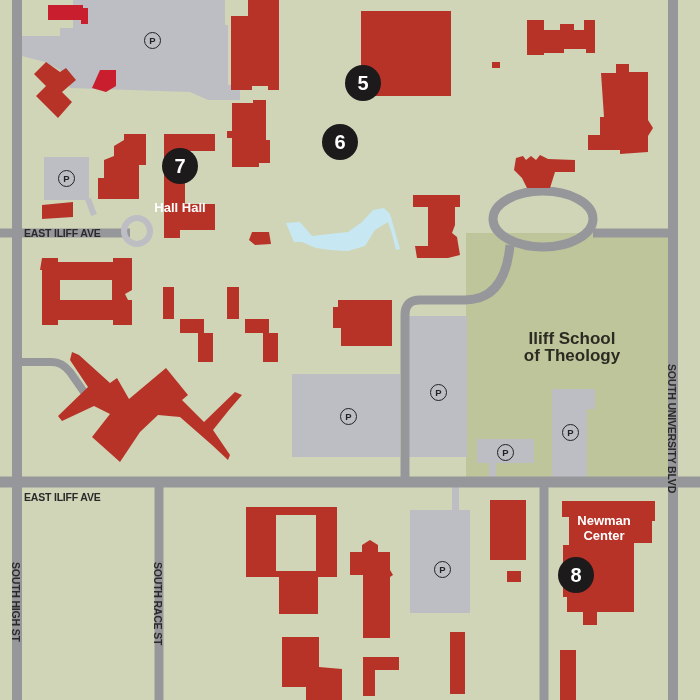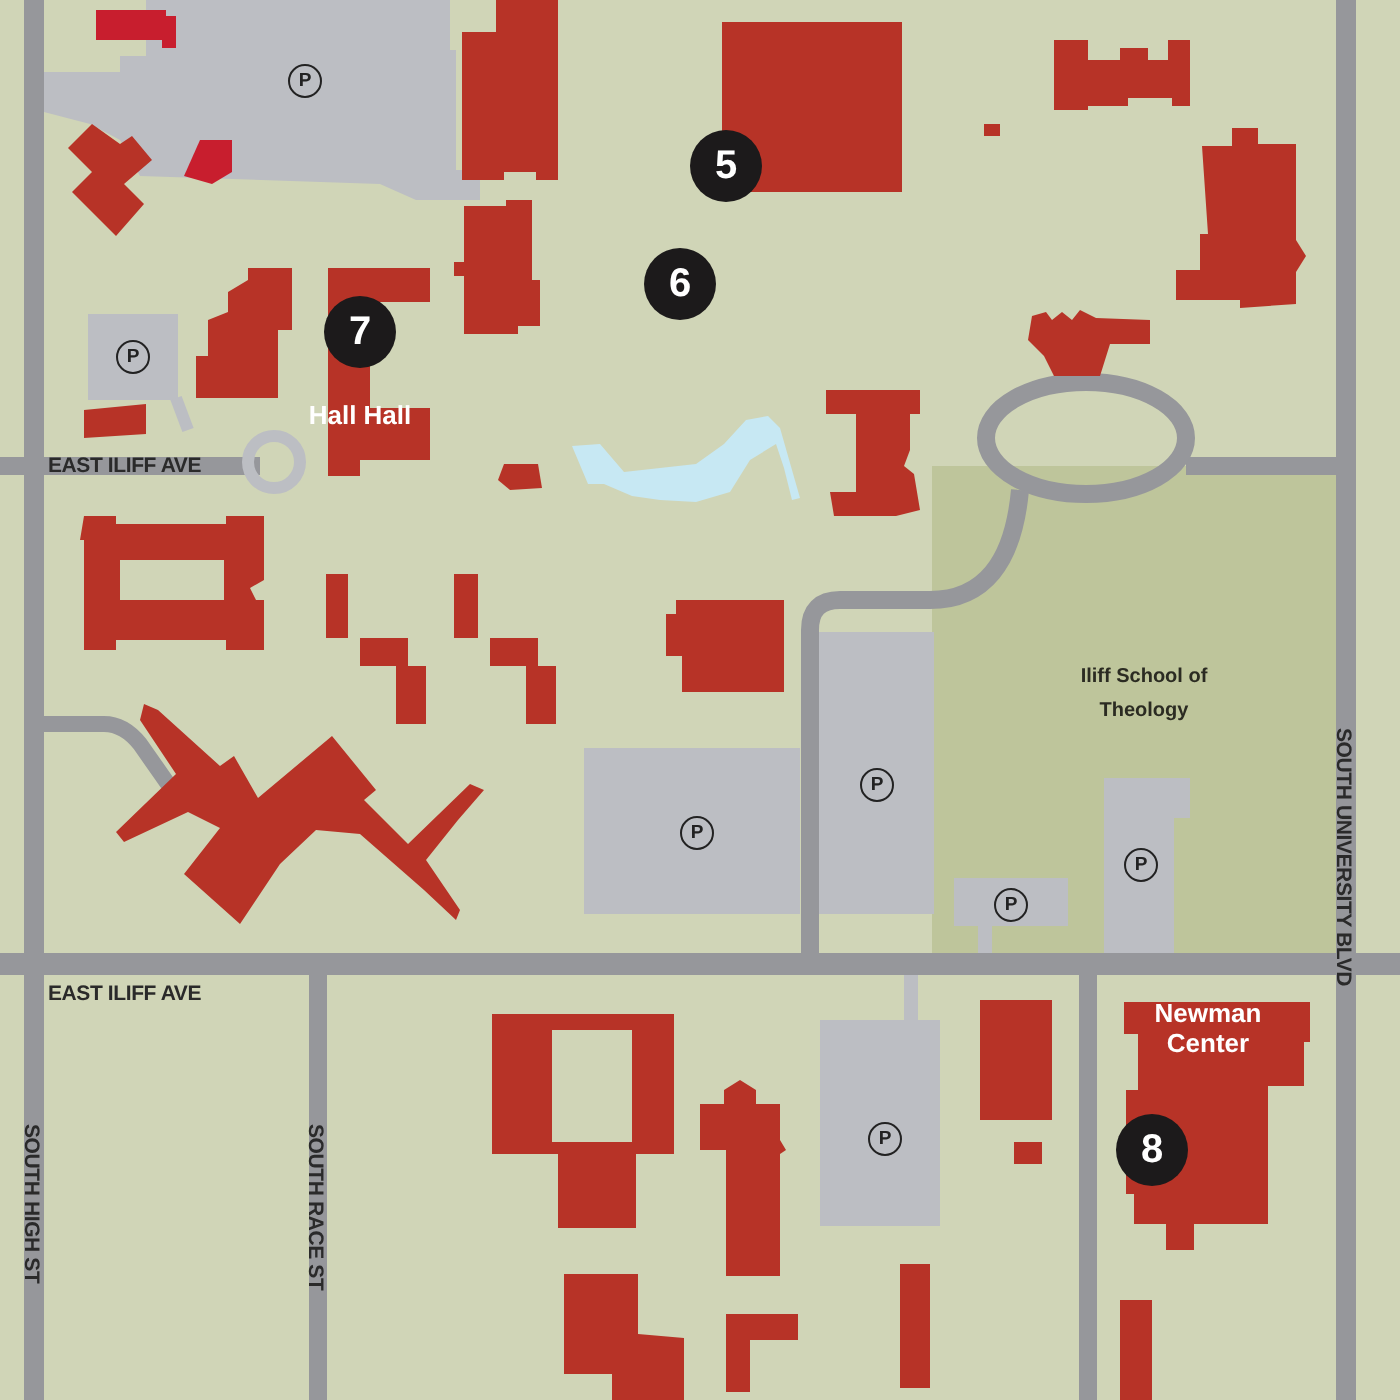"Iliff School of Theology" .area-label { font-size: 10px -> 17px }
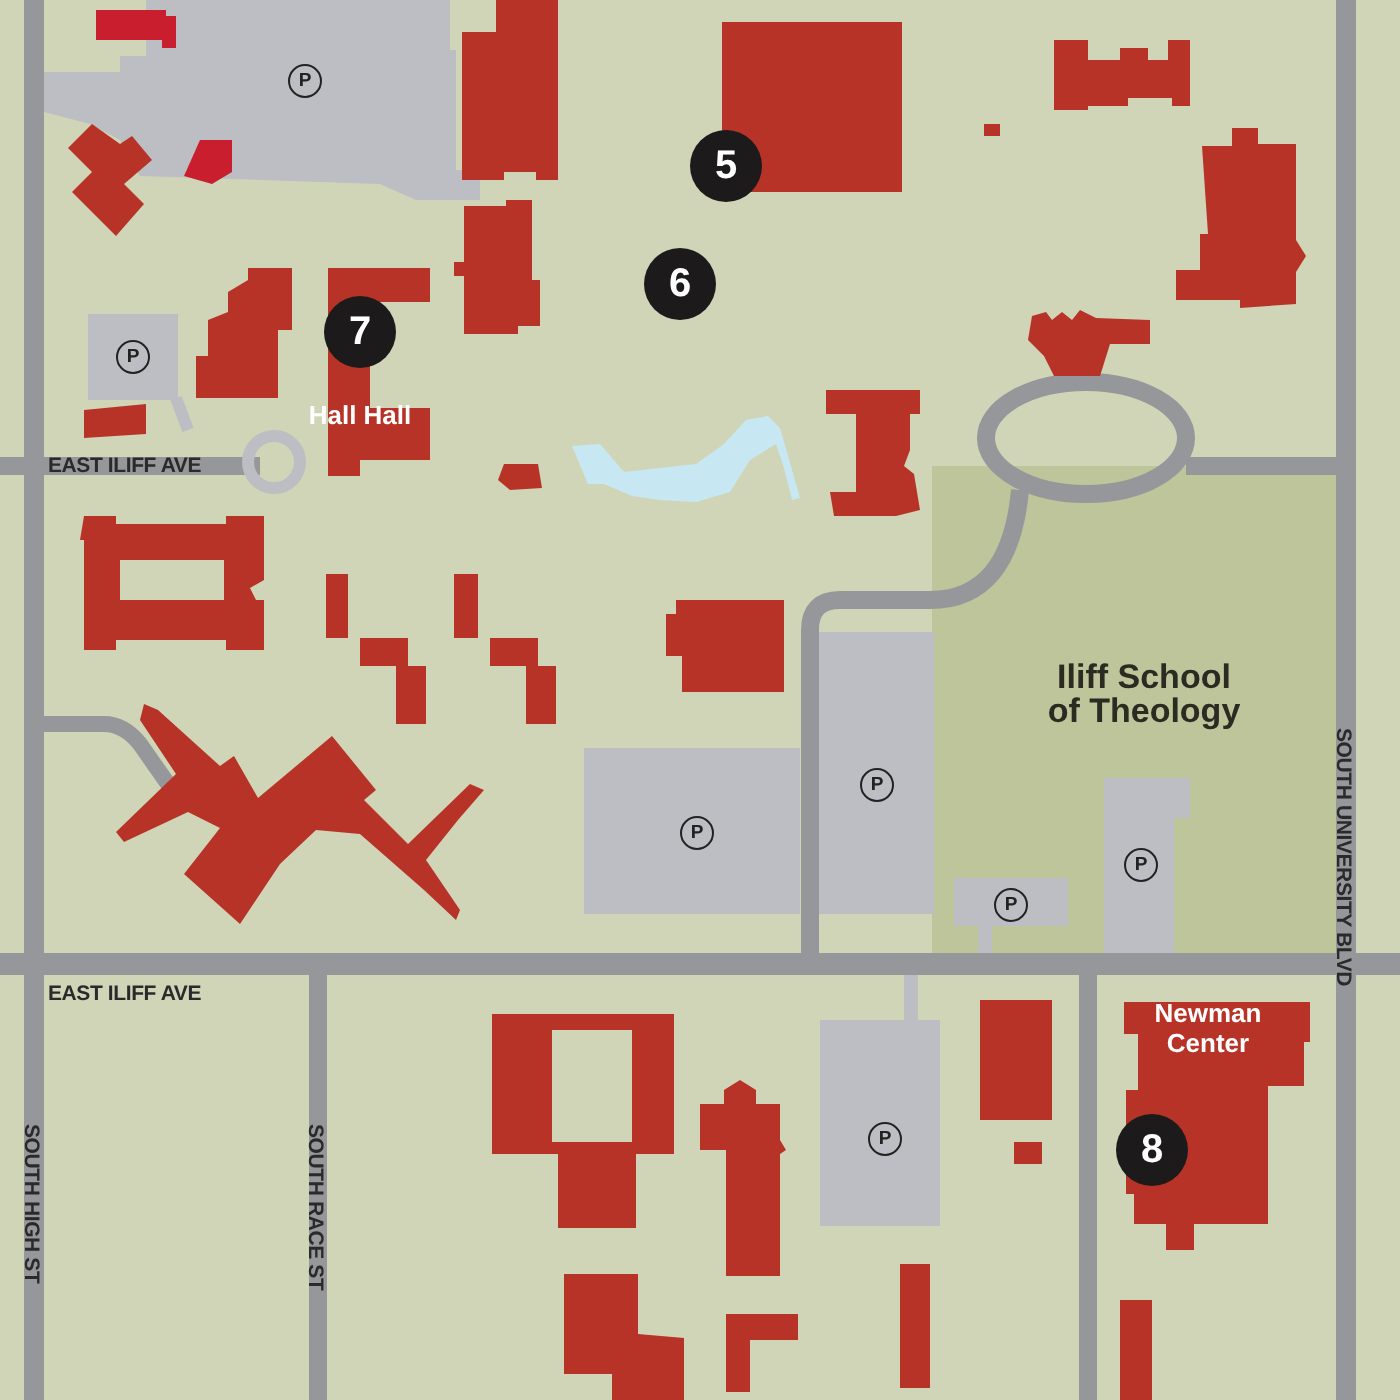"Newman Center" div.lbl { top: 499px -> 513px }
